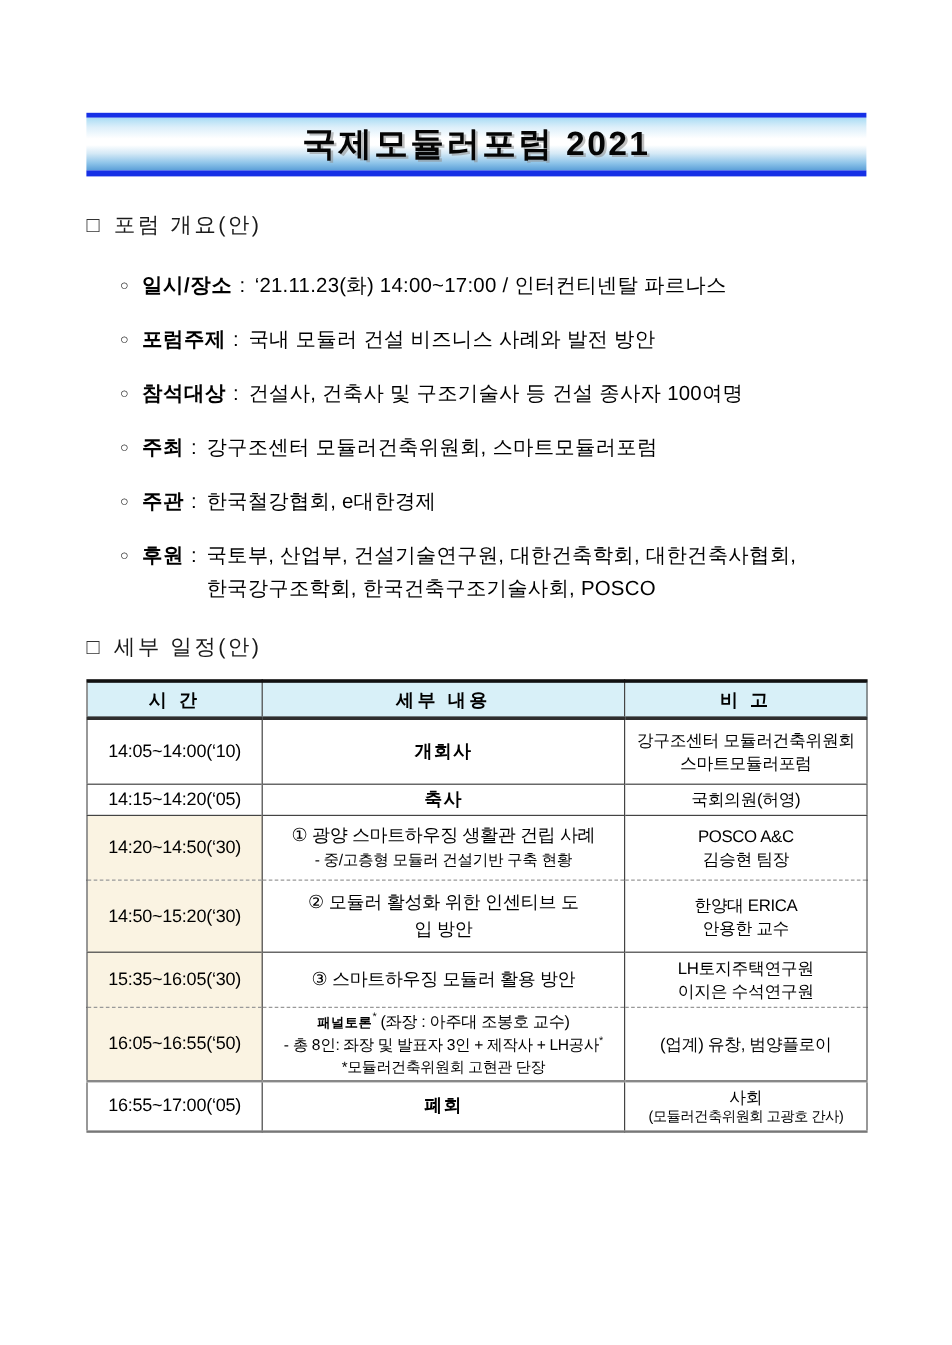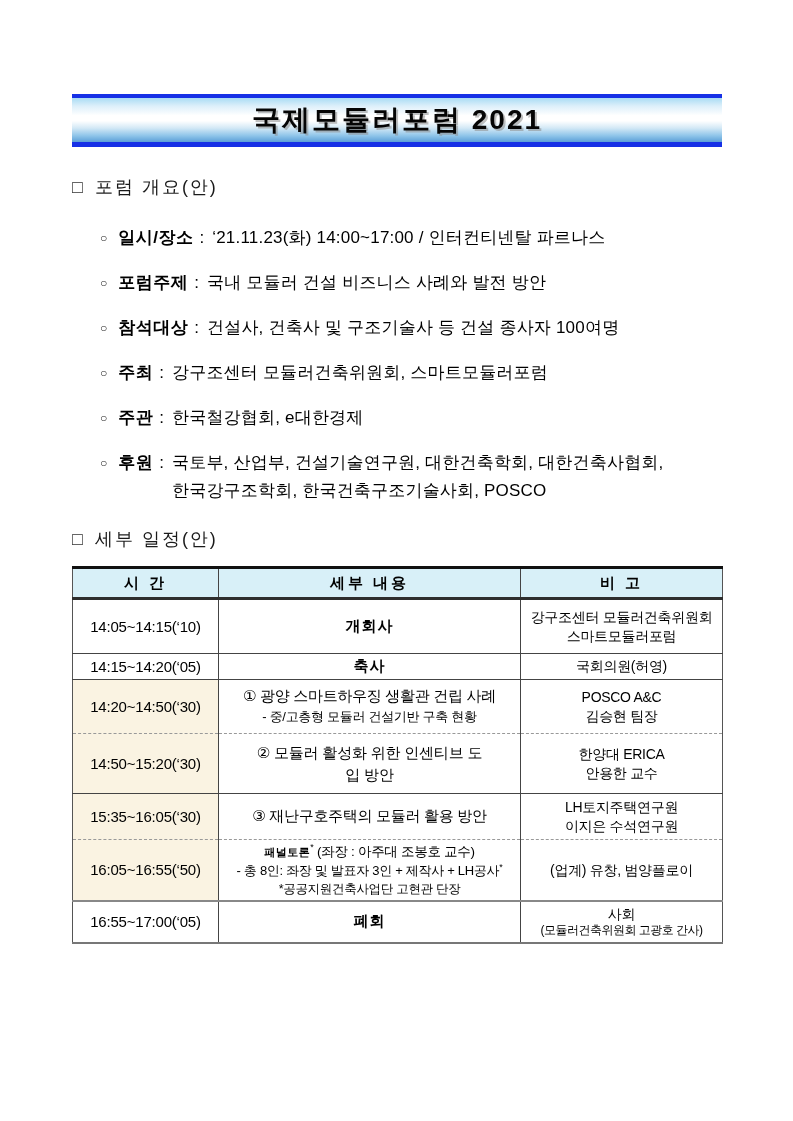"14:05~14:15(‘10)" td.time { text: 14:15 -> 14:00 }
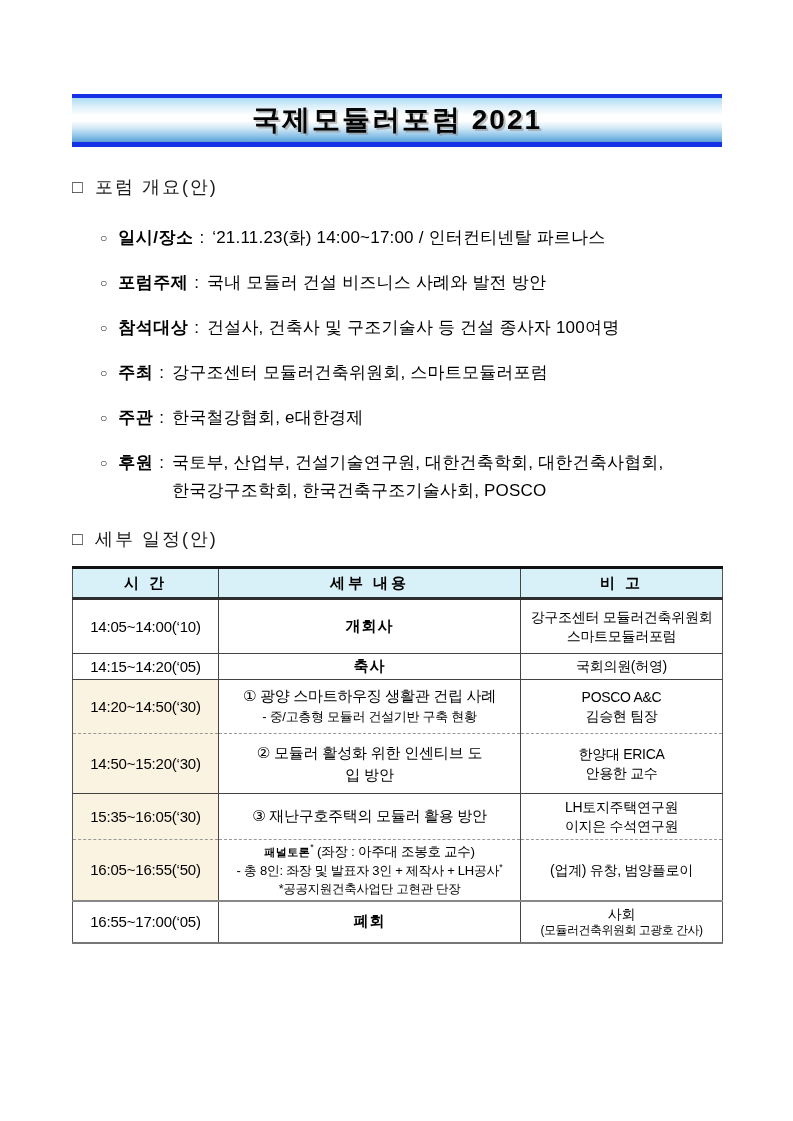"③ 재난구호주택의 모듈러 활용 방안" div.c-line1 { text: 재난구호주택의 -> 스마트하우징 }
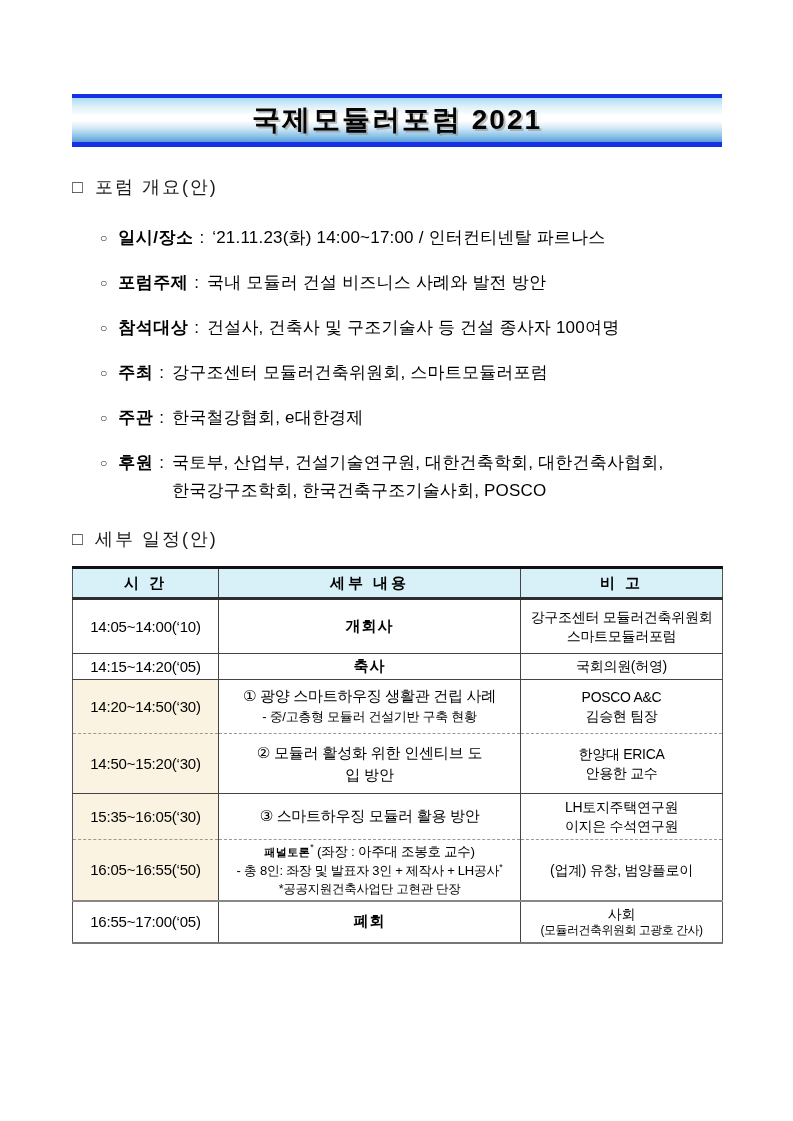"*공공지원건축사업단 고현관 단장" div.pline3 { text: 공공지원건축사업단 -> 모듈러건축위원회 }
